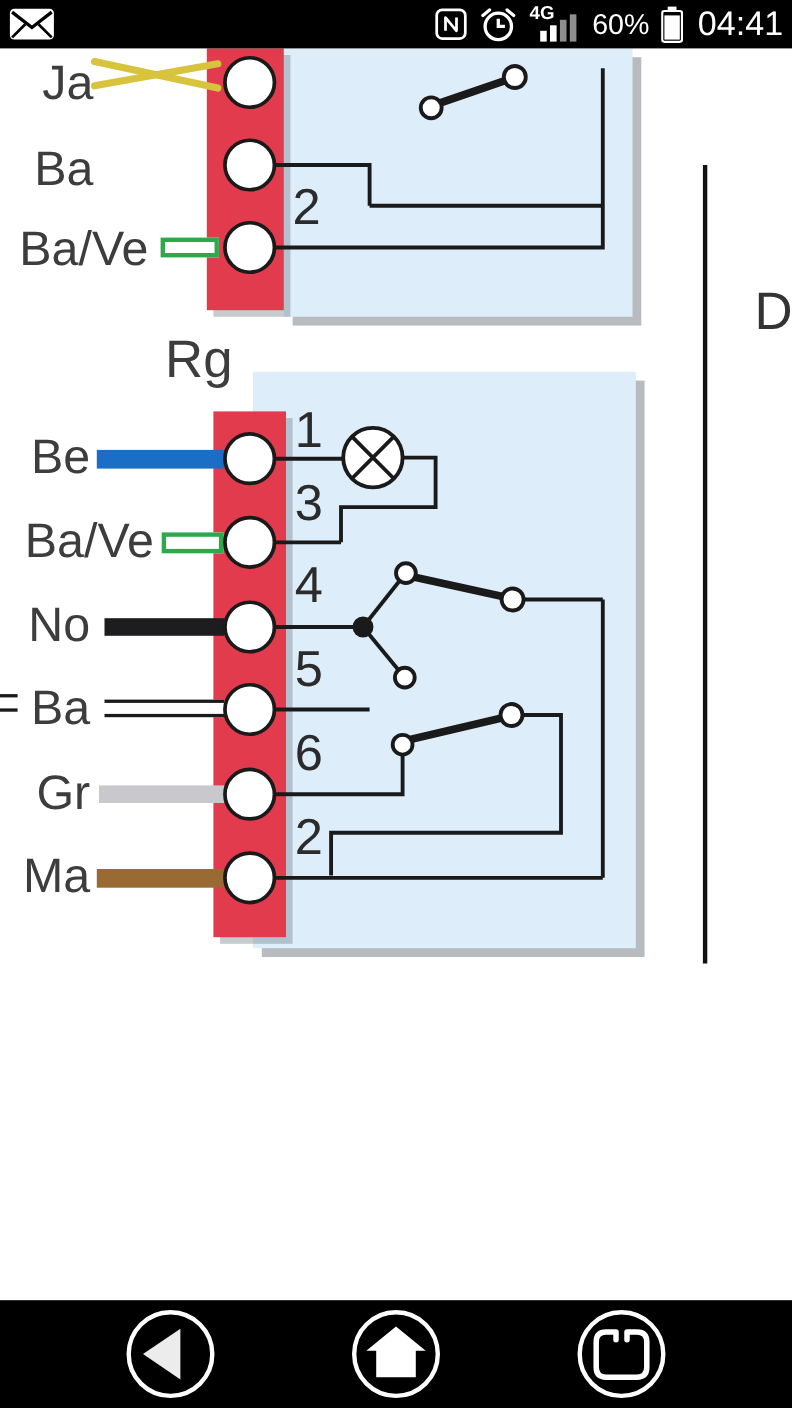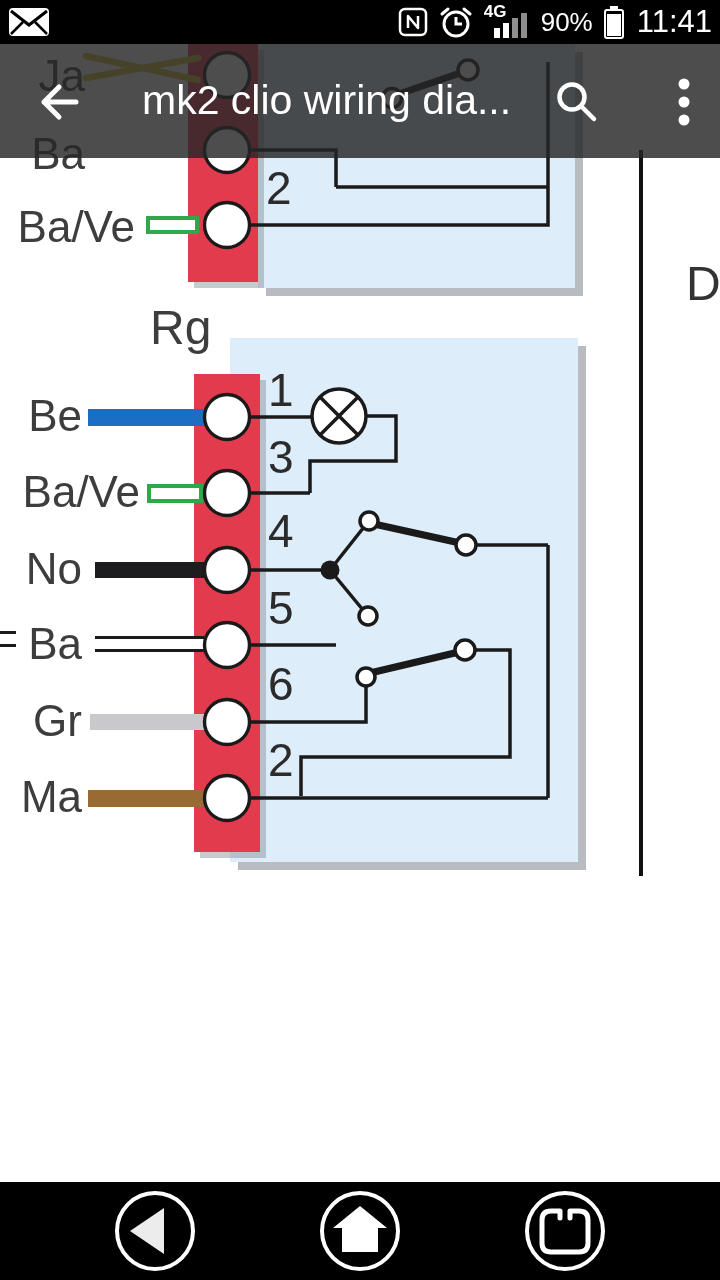"90%" span.sb-pct { text: 90% -> 60% }
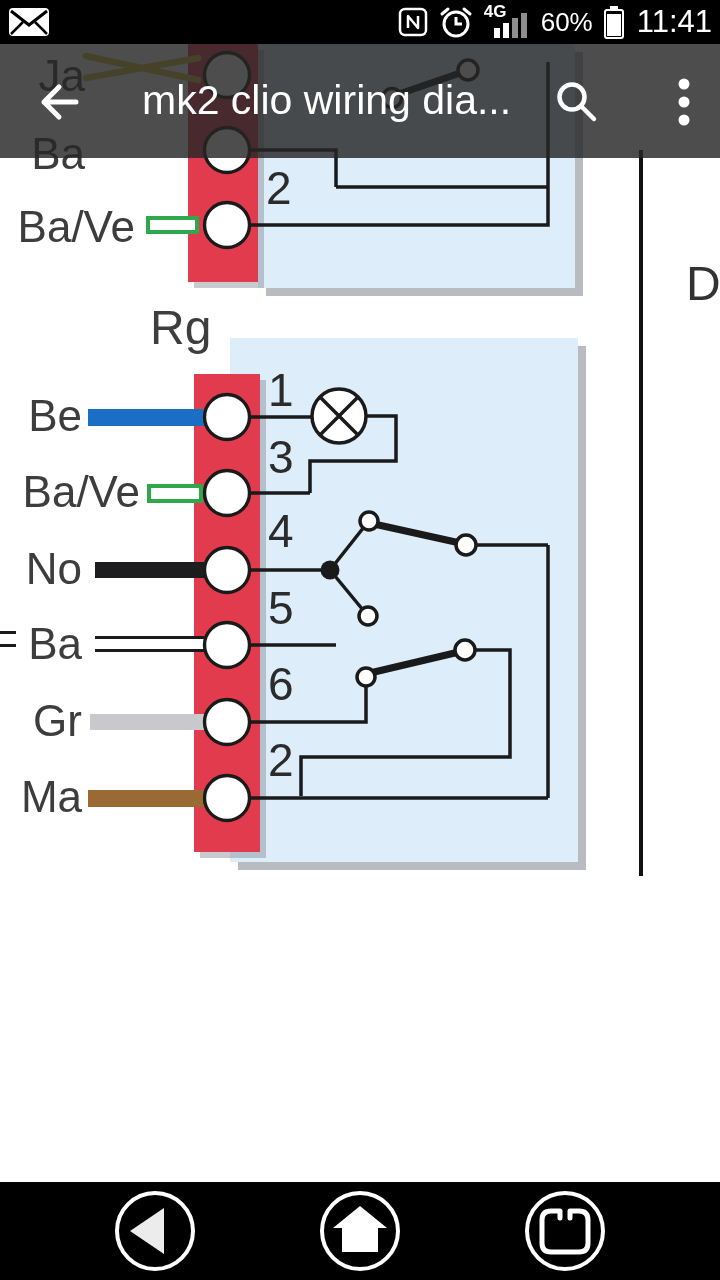"11:41" span.sb-time { text: 11:41 -> 04:41 }
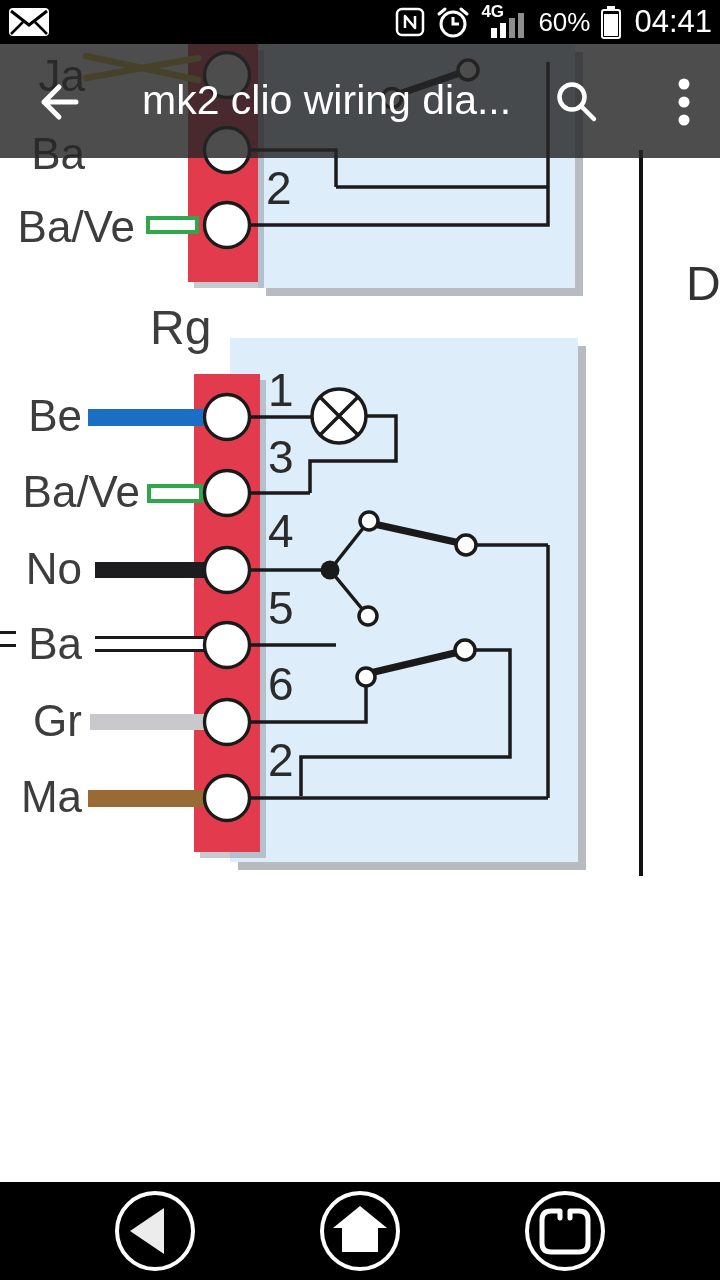"mk2 clio wiring dia..." div.app-bar { html: <div> <svg> <path></path> </svg> <div>mk2 clio wiring dia...</div> <svg> <circle></circle> <line></line> </svg> <svg> <circle></circle> <circle></circle> <circle></circle> </svg> </div> -> none }
